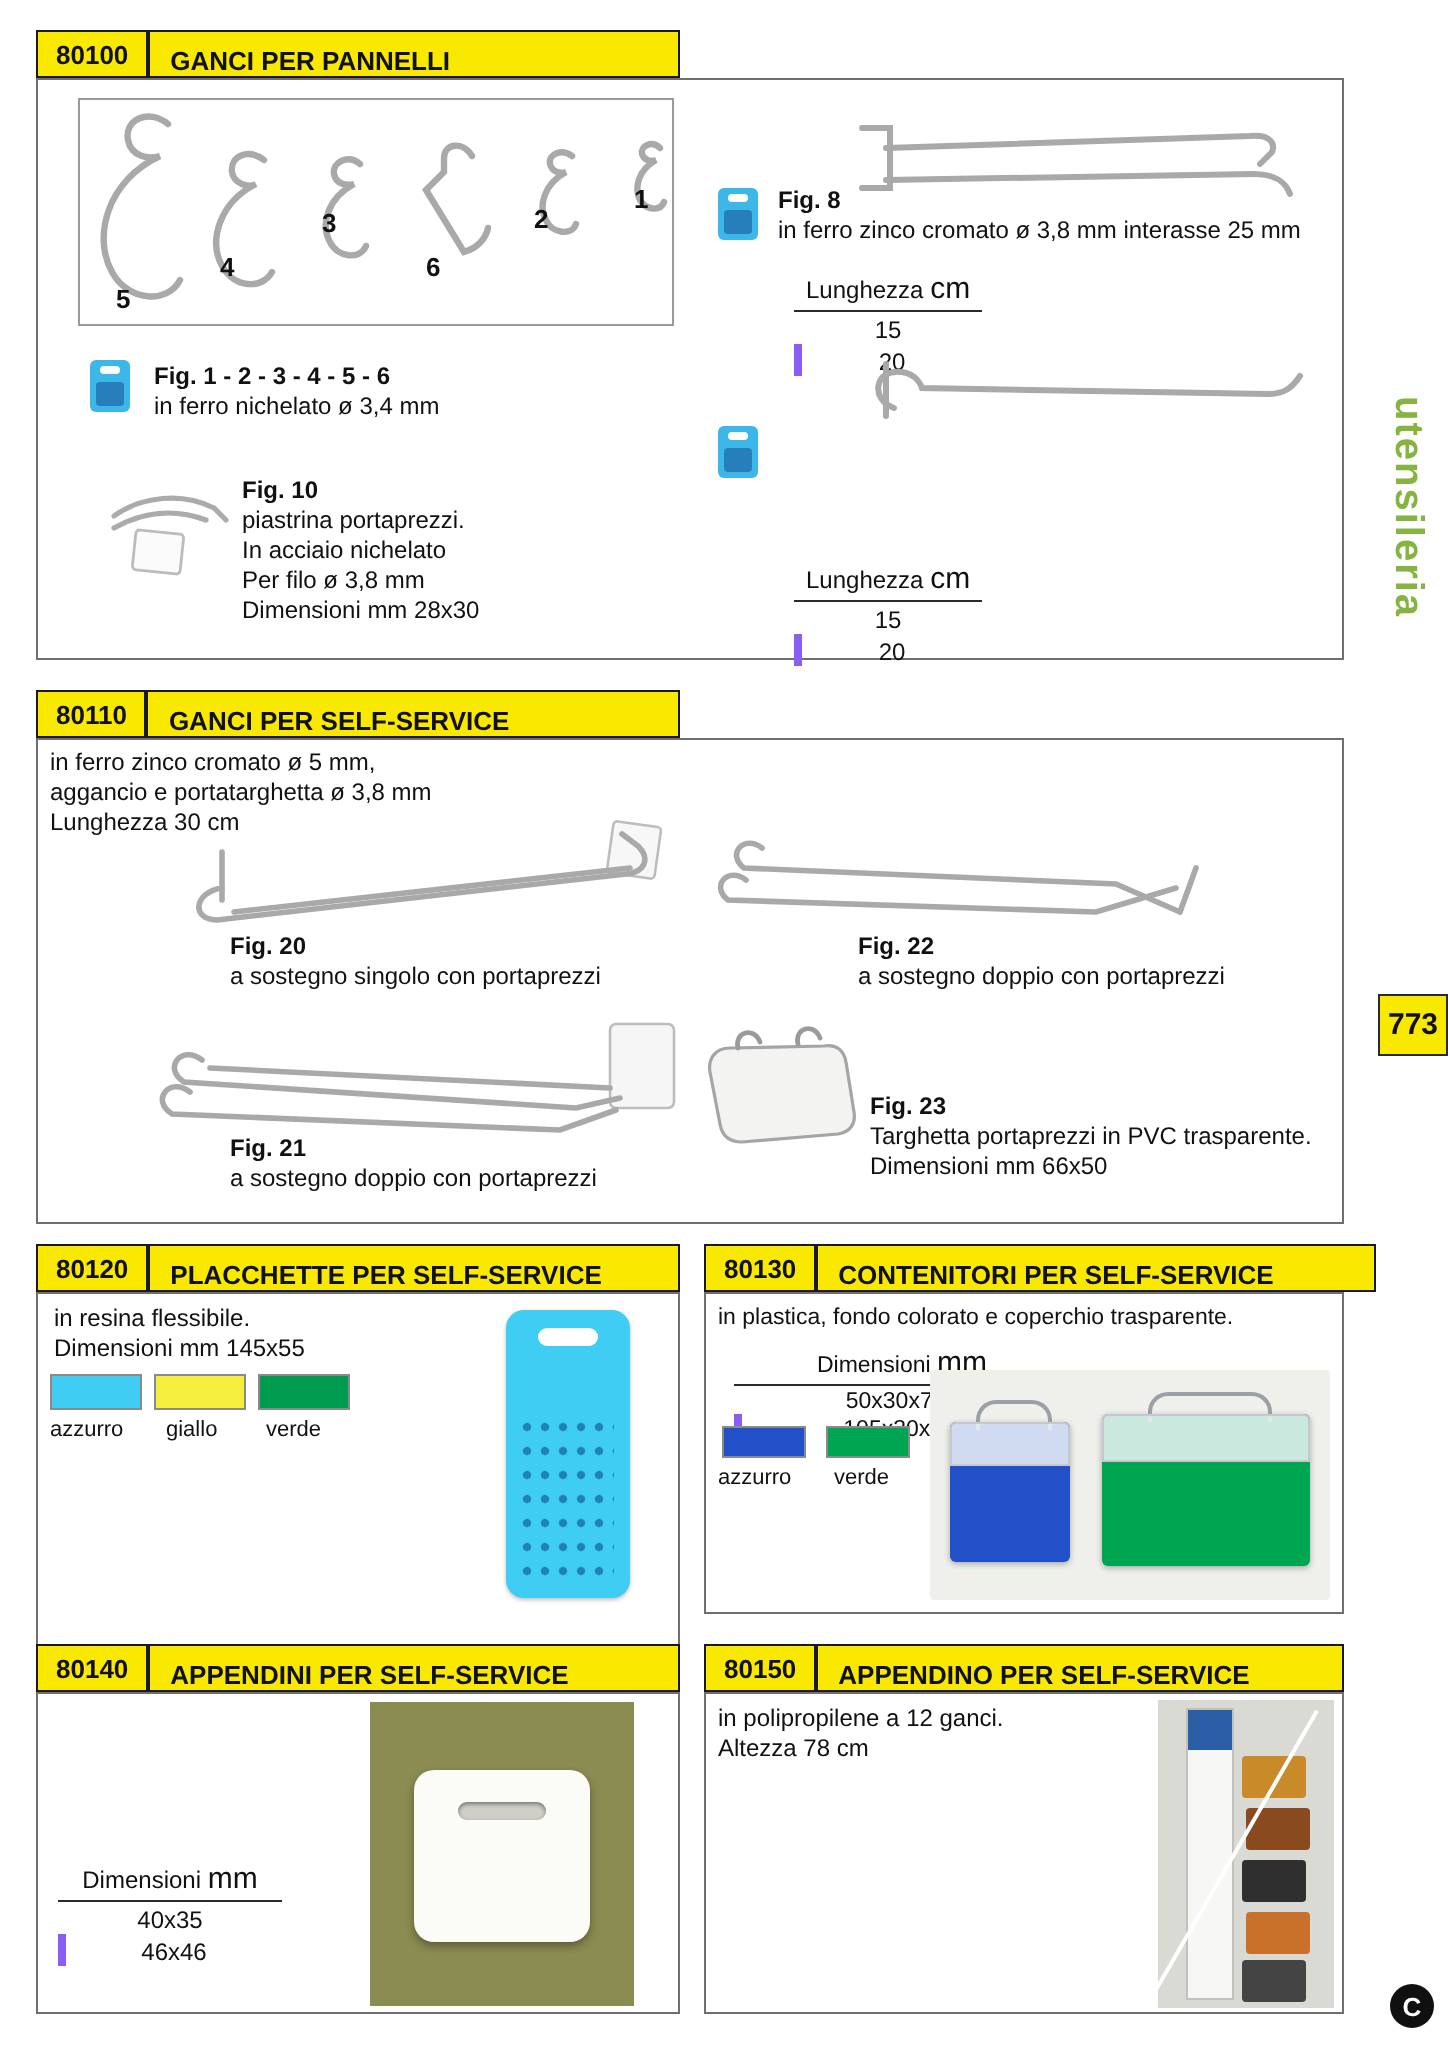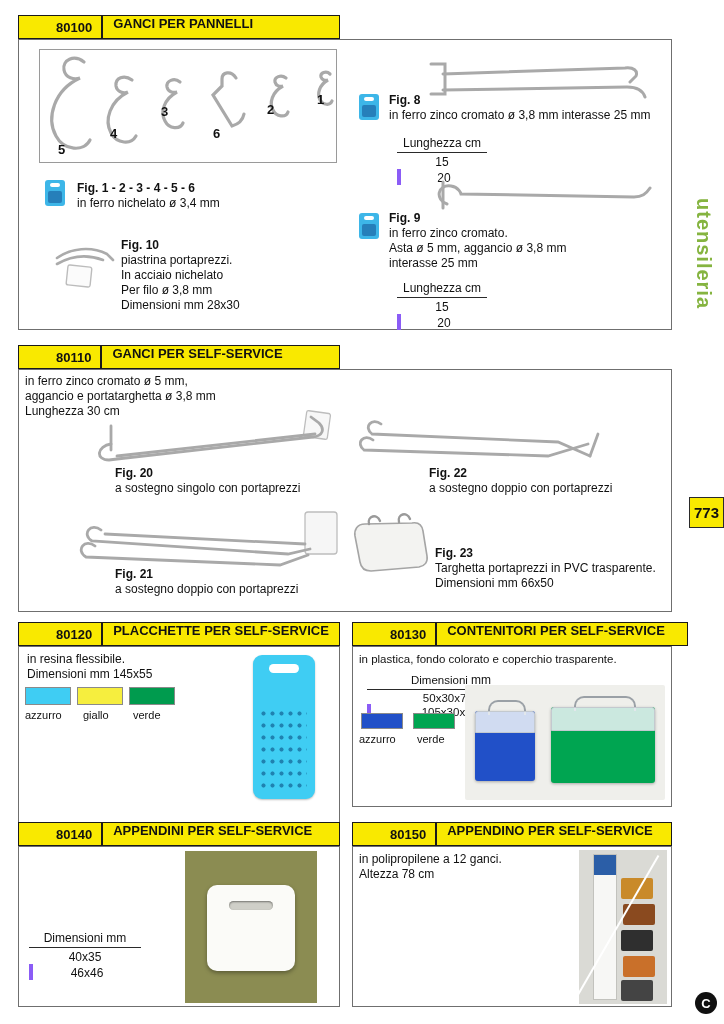"80100" .hdr { align-items: flex-start -> flex-end; padding-left: 28px -> none }
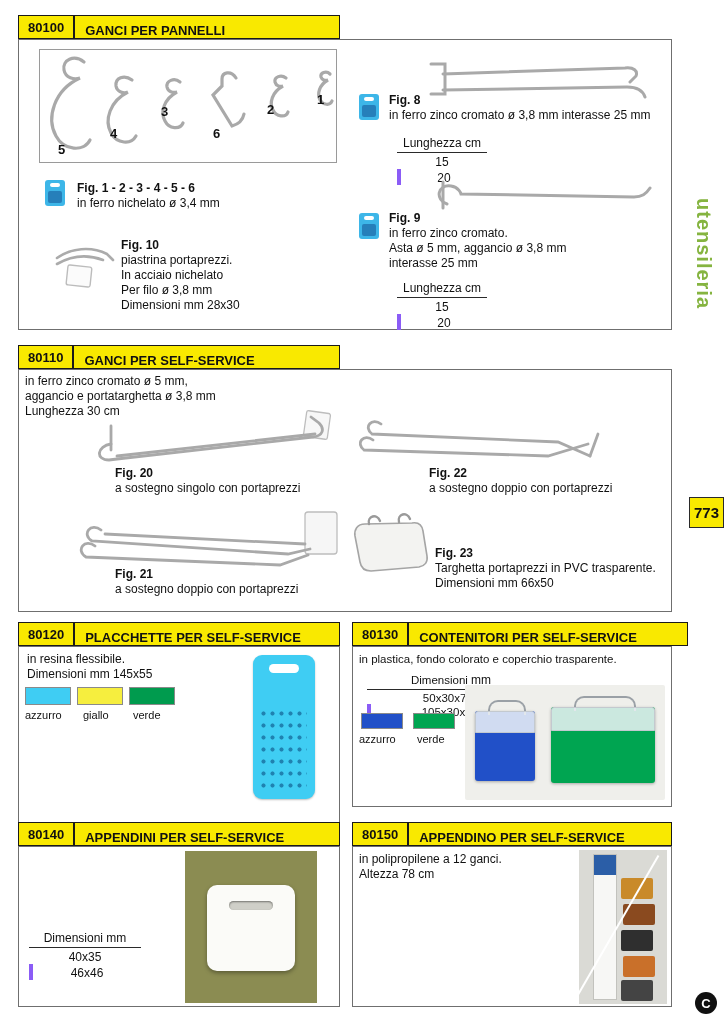"cm" .mt .unit { font-size: 12px -> 15px }
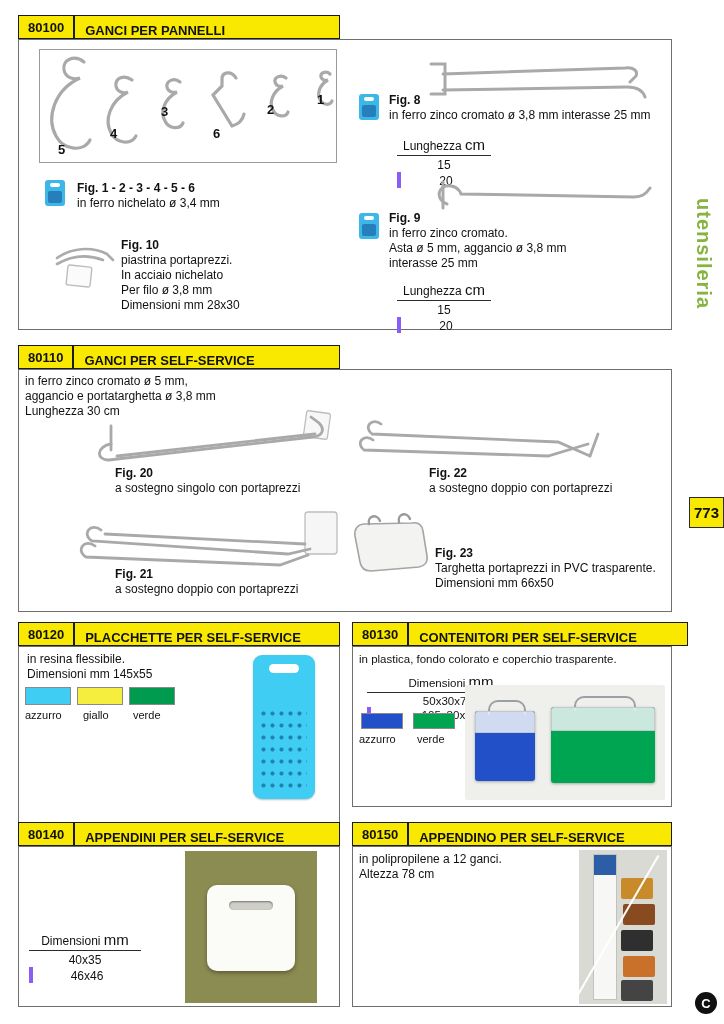"Fig. 9" div.abs { html: <div> <div>Fig. 9</div> <div>in ferro zinco cromato.</div> <div>Asta ø 5 mm, aggancio ø 3,8 mm</div> <div>interasse 25 mm</div> </div> -> none }
